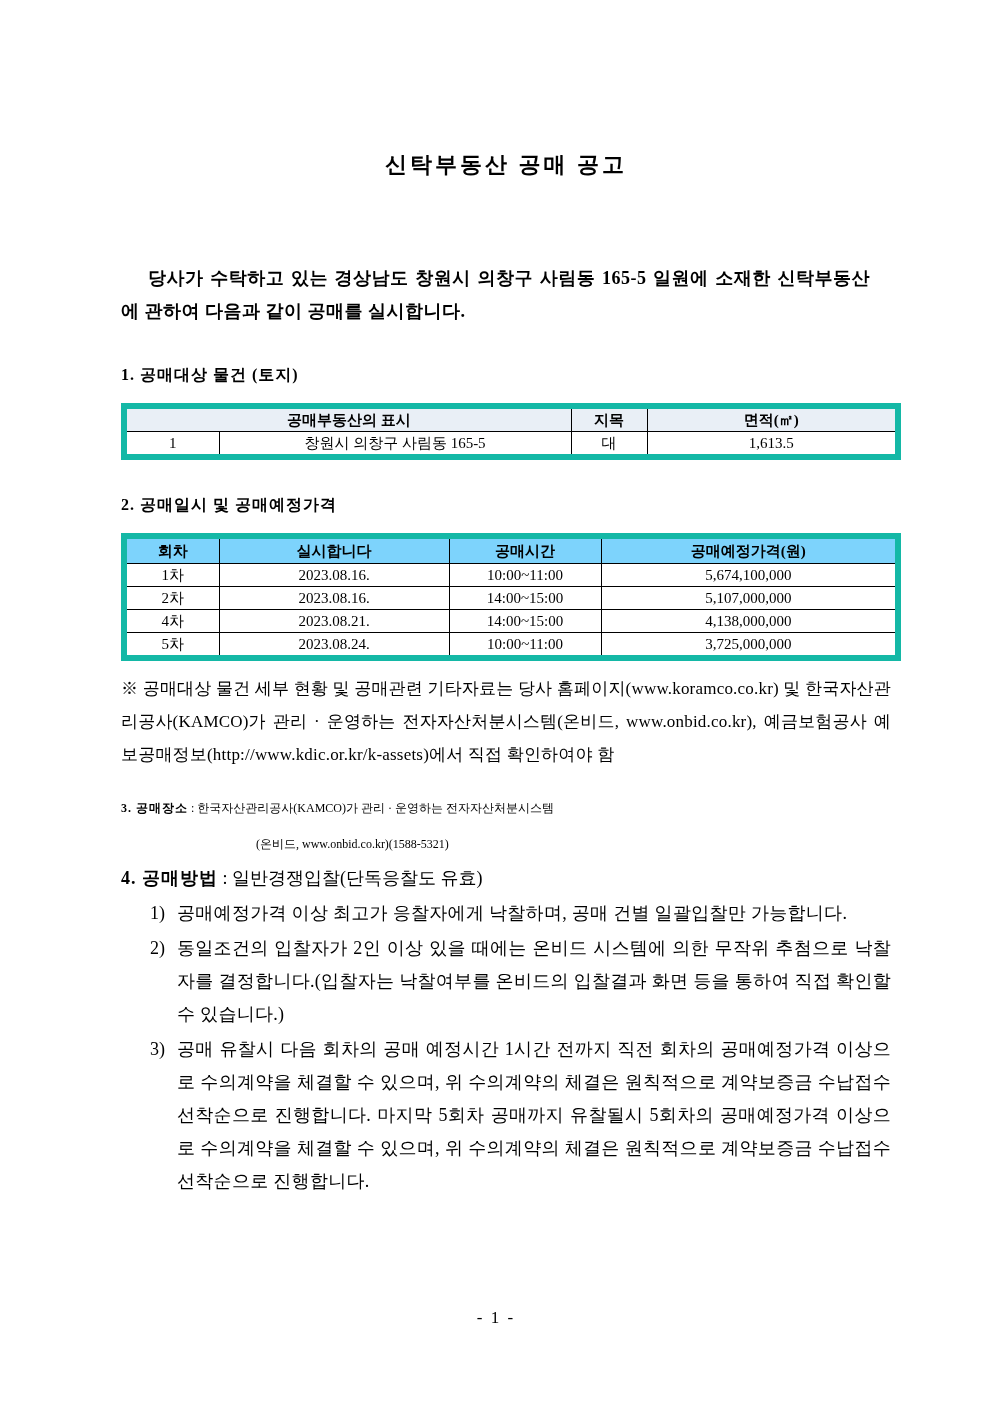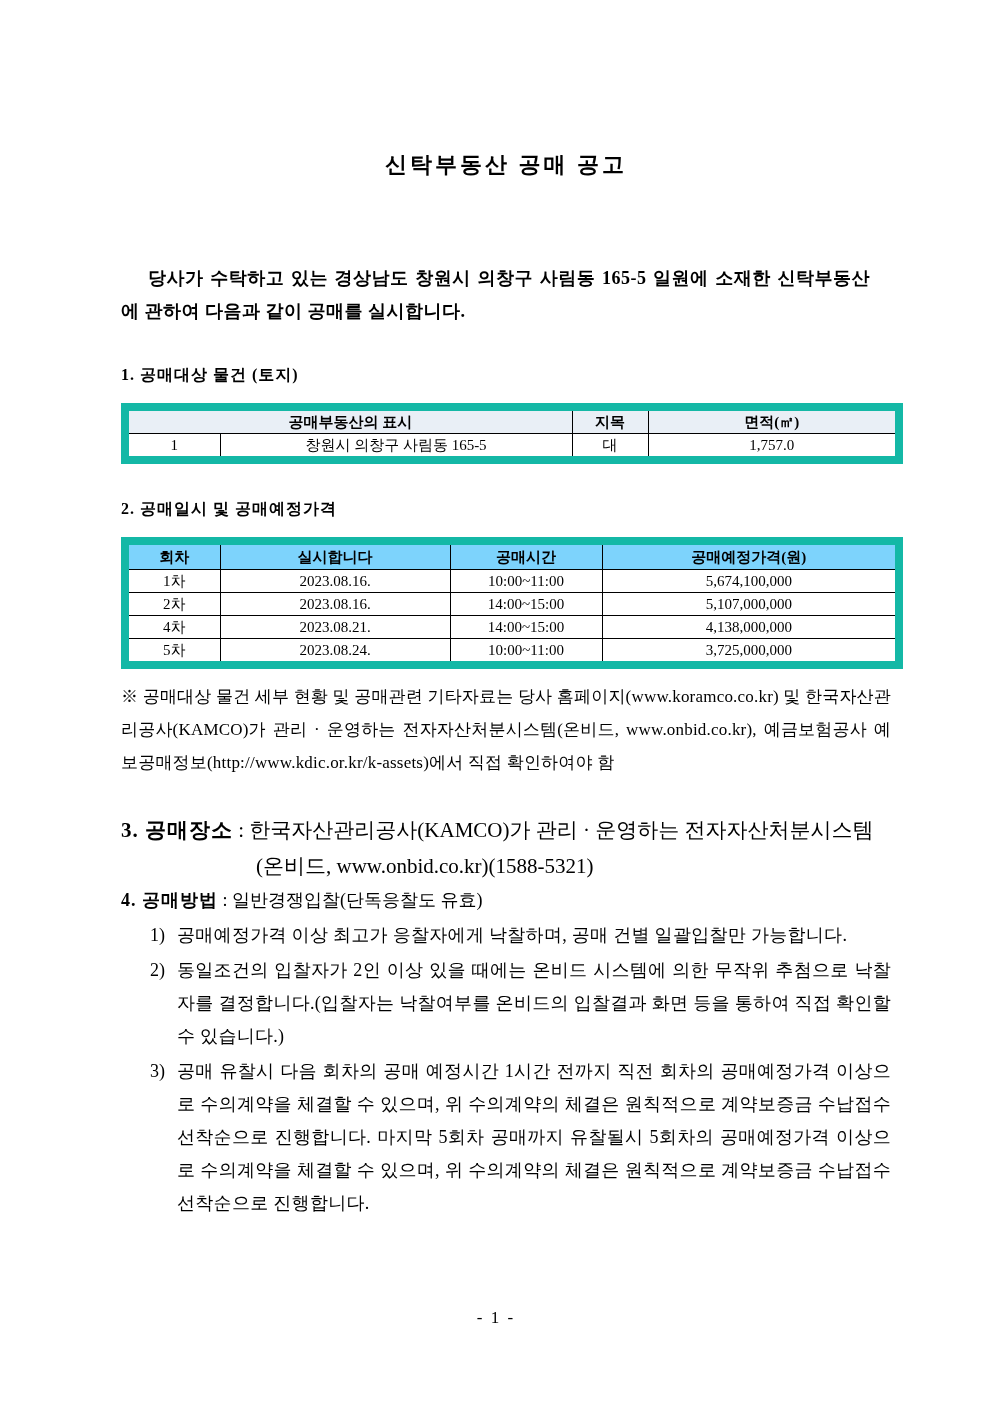"공매부동산의 표시" table.tbl { border: 8px solid #14b8a6 -> 6px solid #14b8a6 }
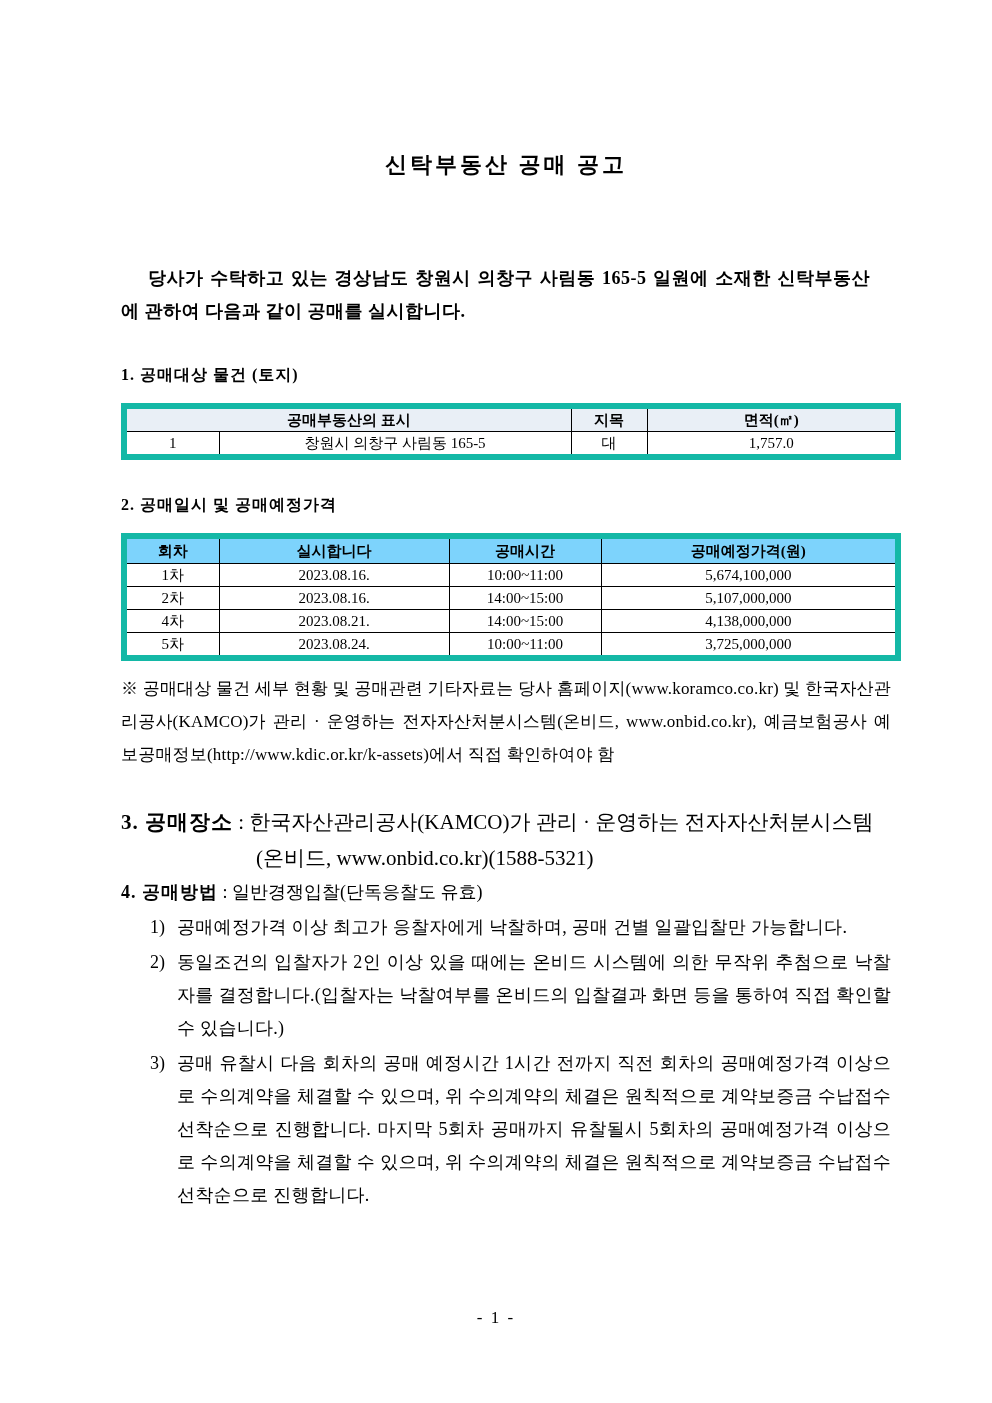"1,757.0" td { text: 1,757.0 -> 1,613.5 }
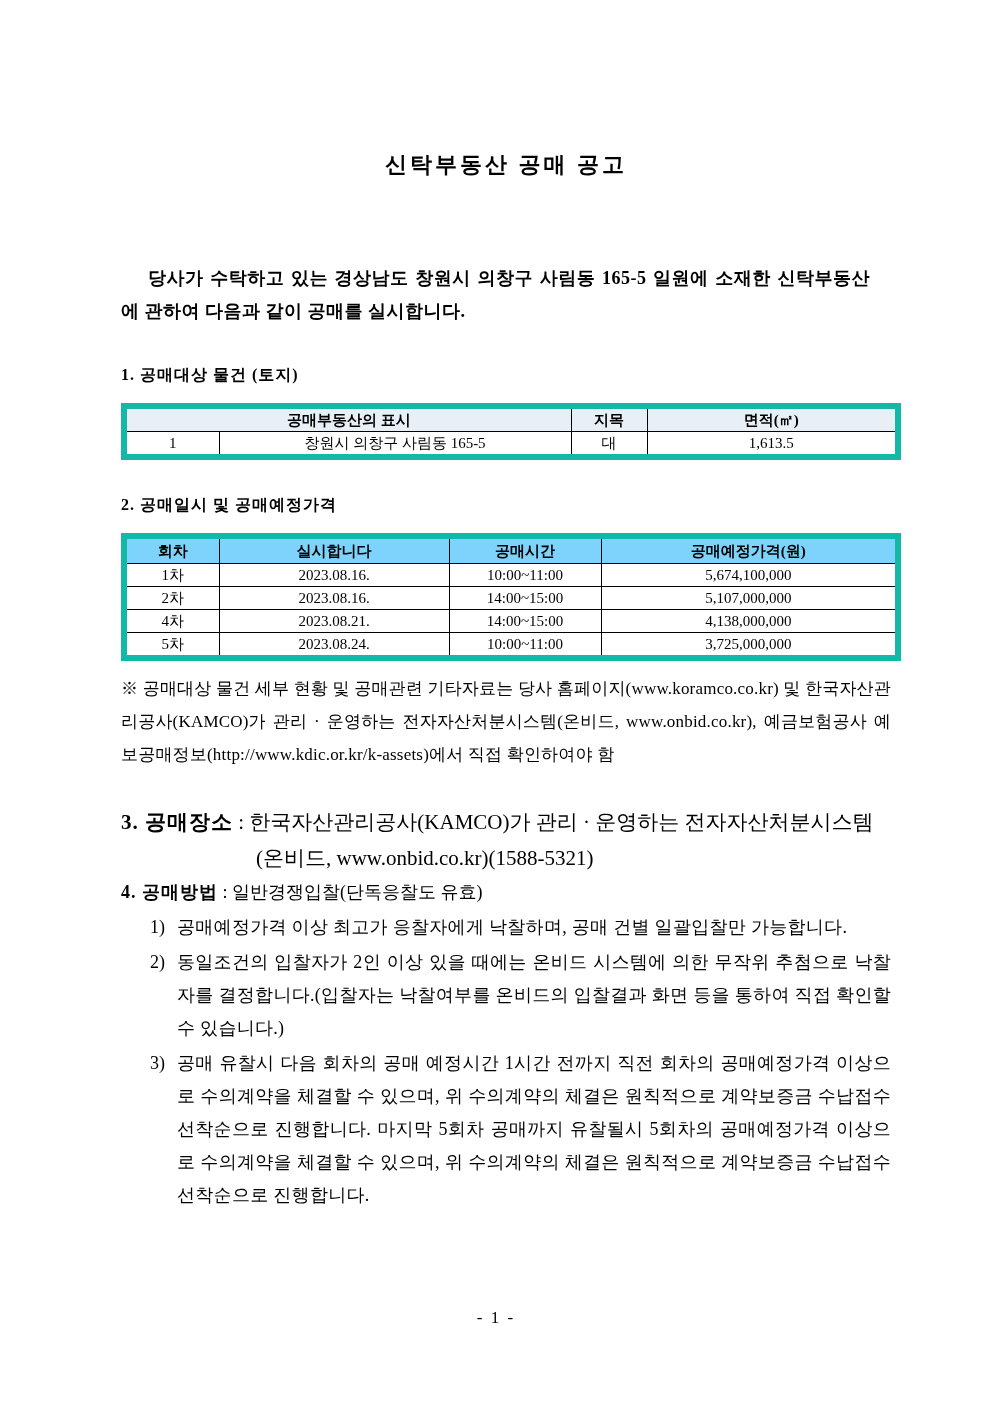"3. 공매장소 : 한국자산관리공사(KAMCO)가 관리" .sec3 { font-size: 21px -> 12px; margin-top: 33px -> 19px }
